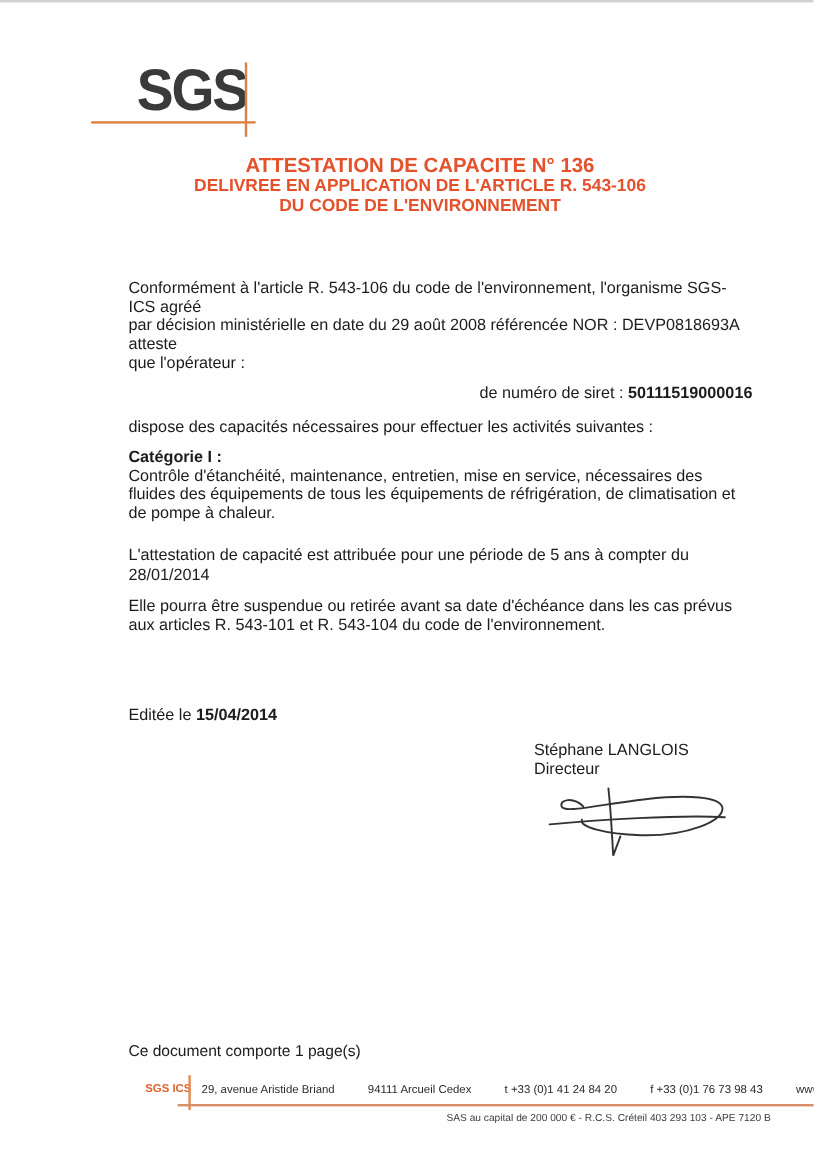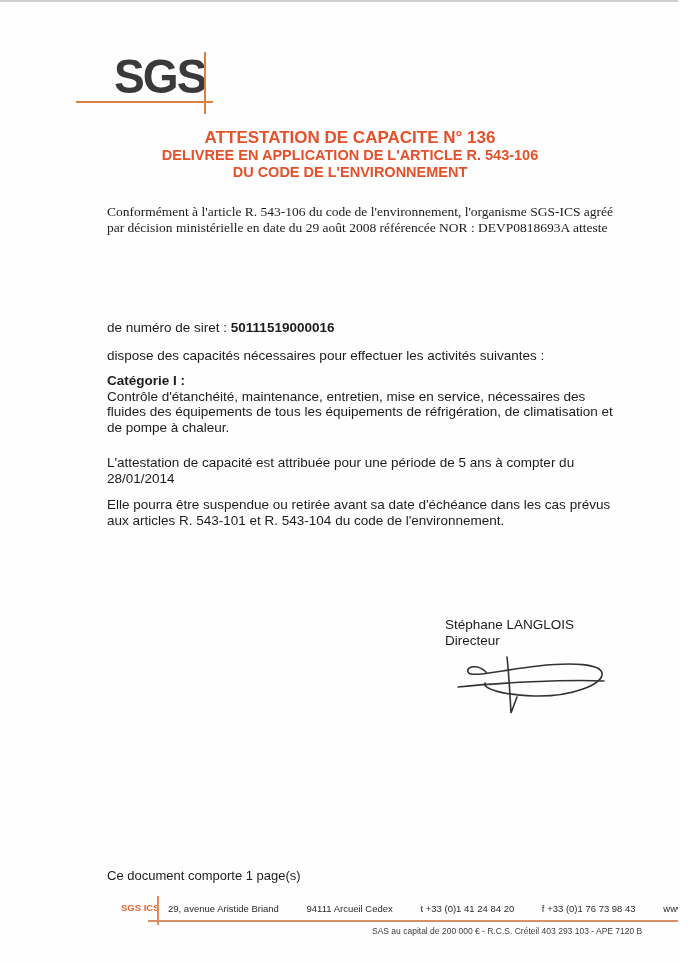"Conformément à l'article R. 543-106" #intro { font-family: Liberation Serif, serif -> none; top: 204px -> 232px }
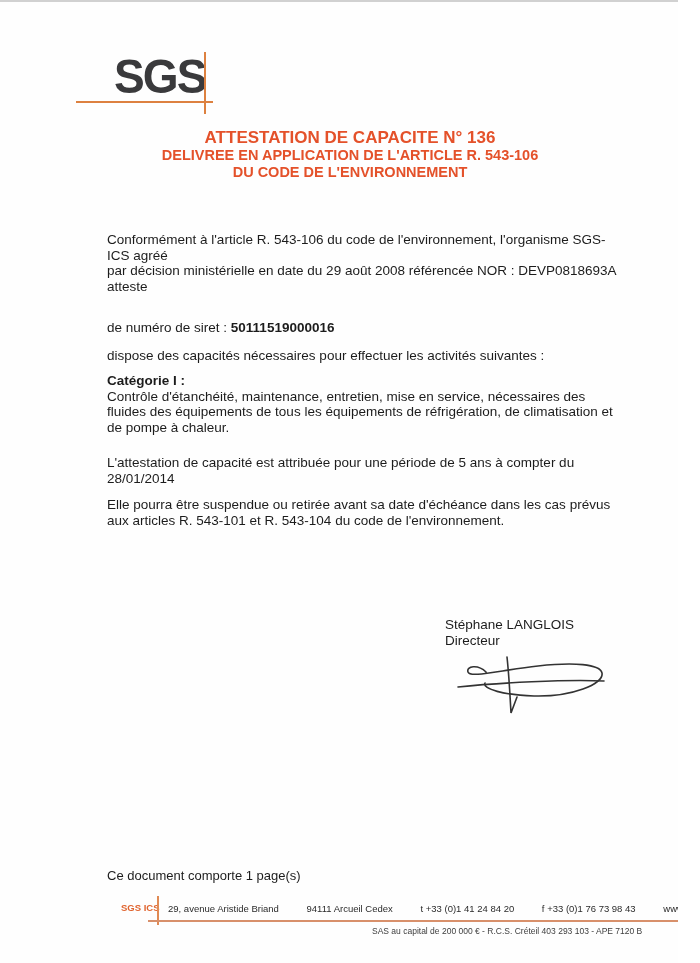"que l'opérateur :" div { html: none -> <div>que l'opérateur :</div> }
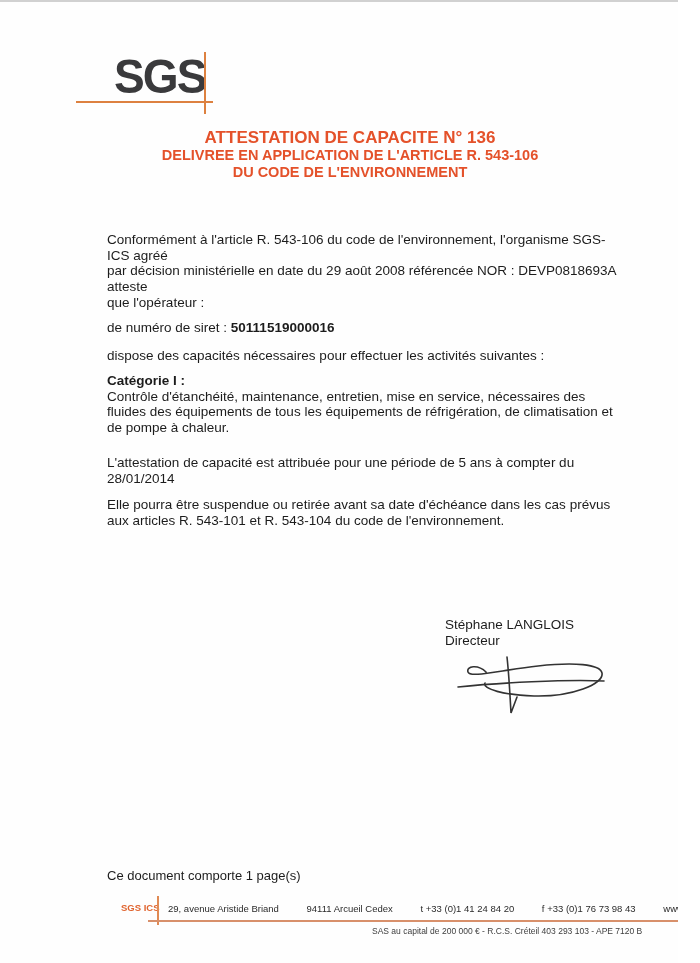"de numéro de siret :" #siret { text-align: none -> right }
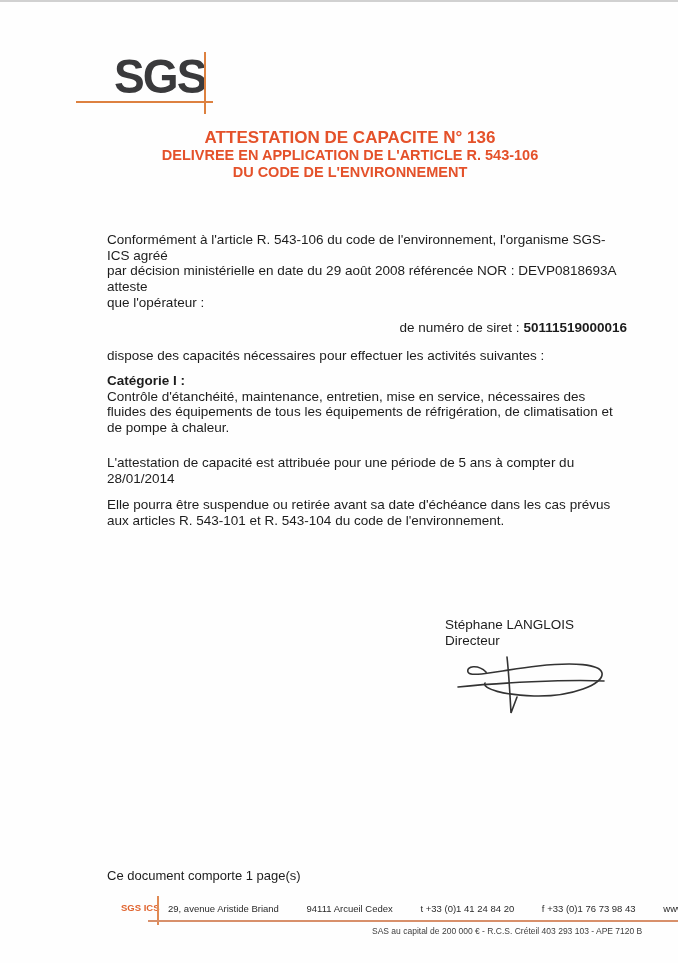"Editée le 15/04/2014" div.blk { html: none -> <div> <span>Editée le </span> <span>15/04/2014</span> </div> }
